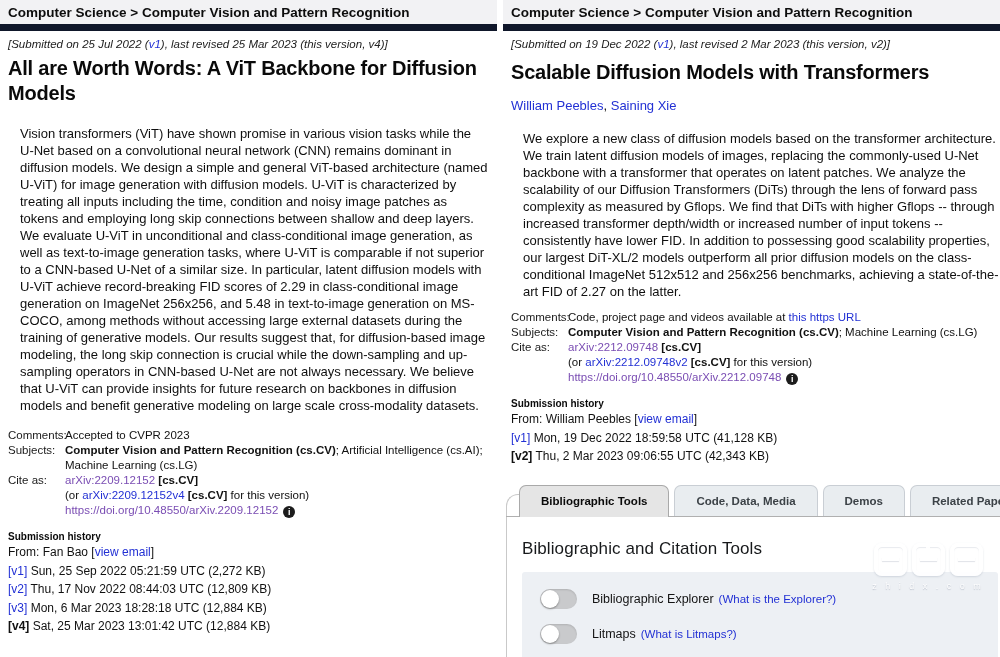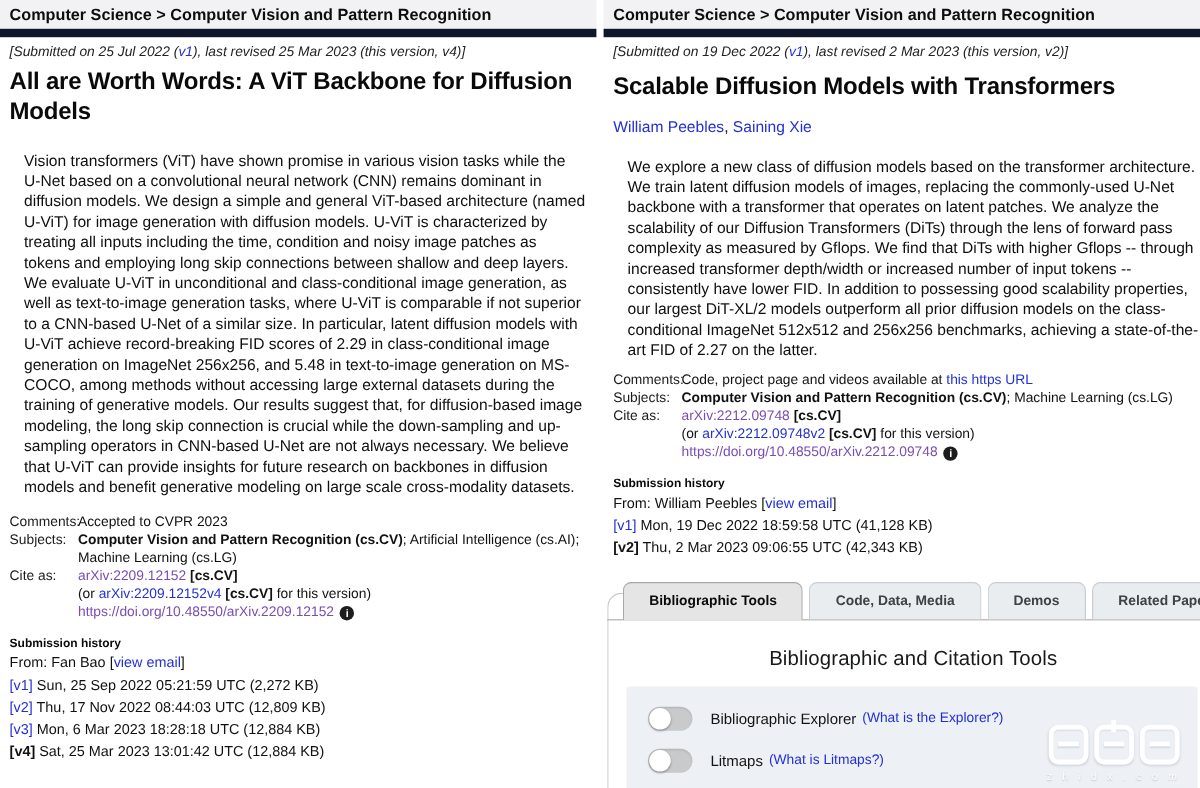"Bibliographic and Citation Tools" .labs-heading { text-align: center -> none }
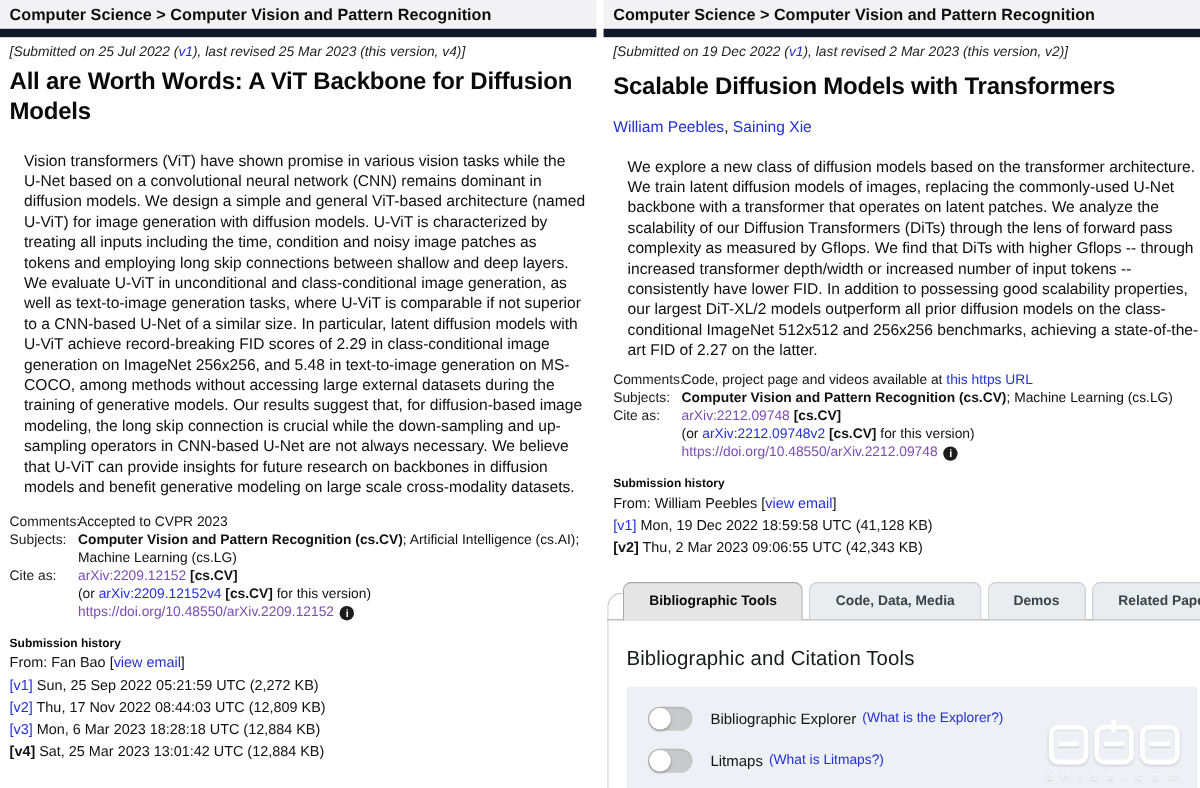"z h i d x" .watermark { top: 604px -> 543px }
